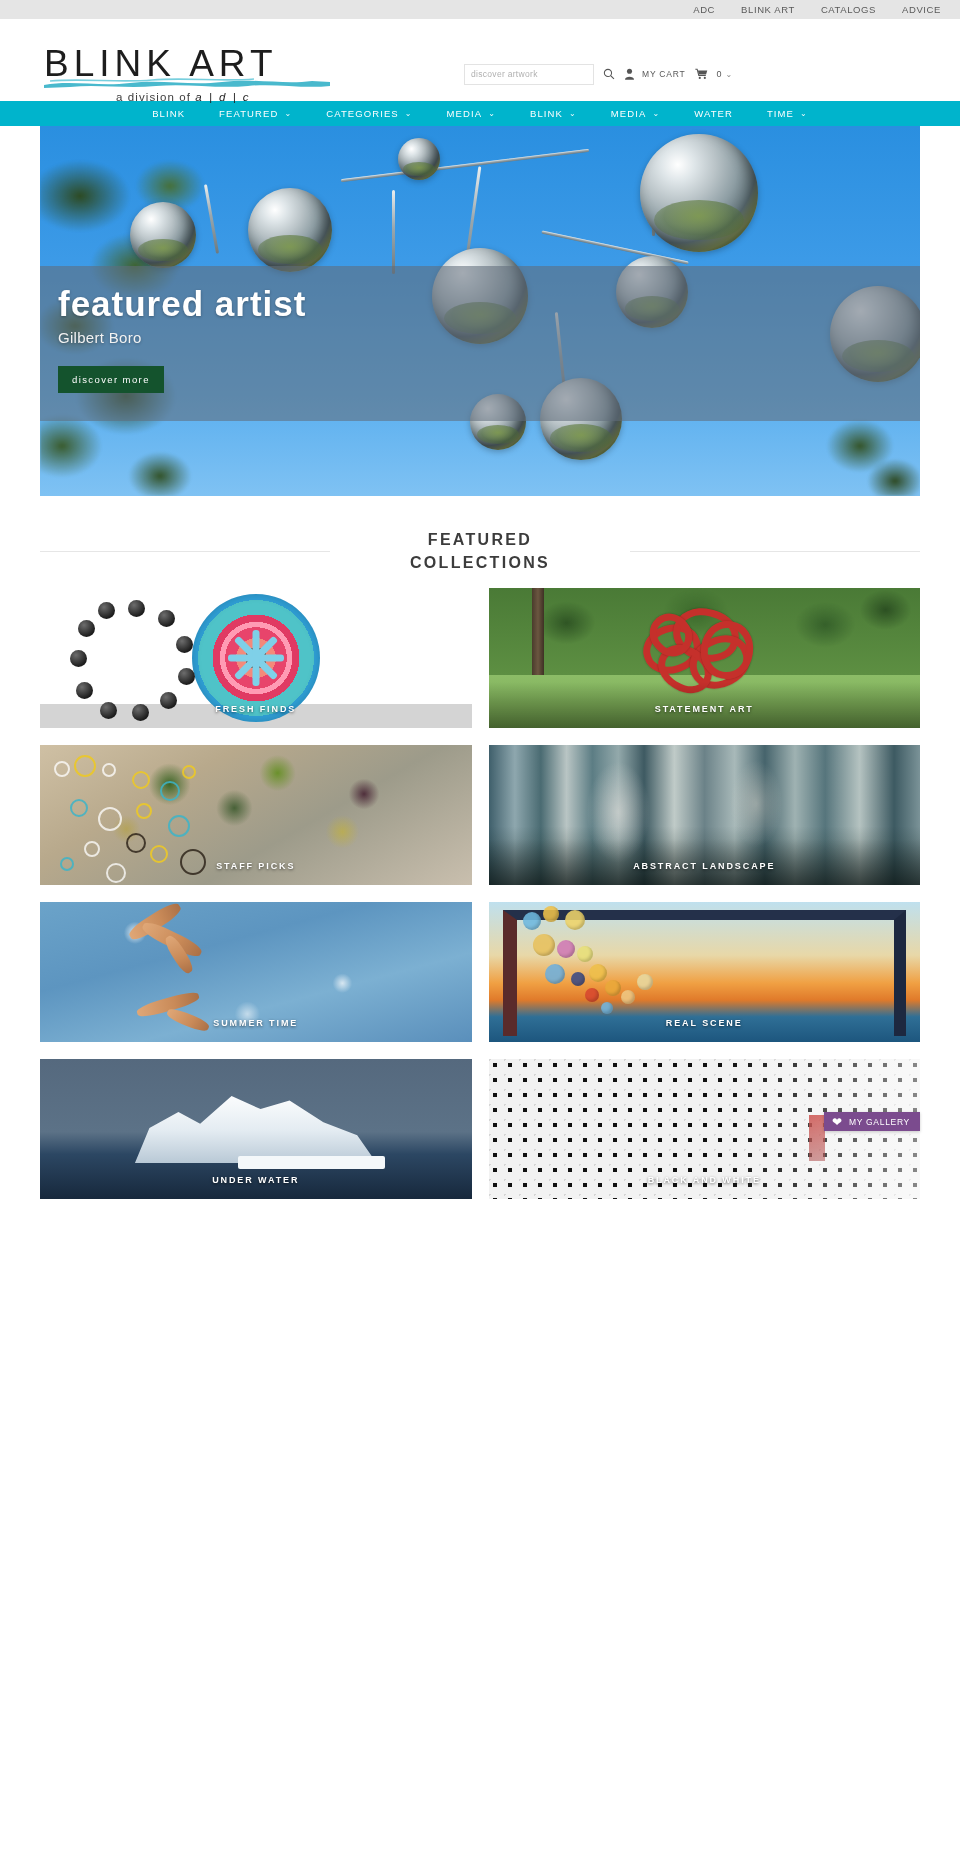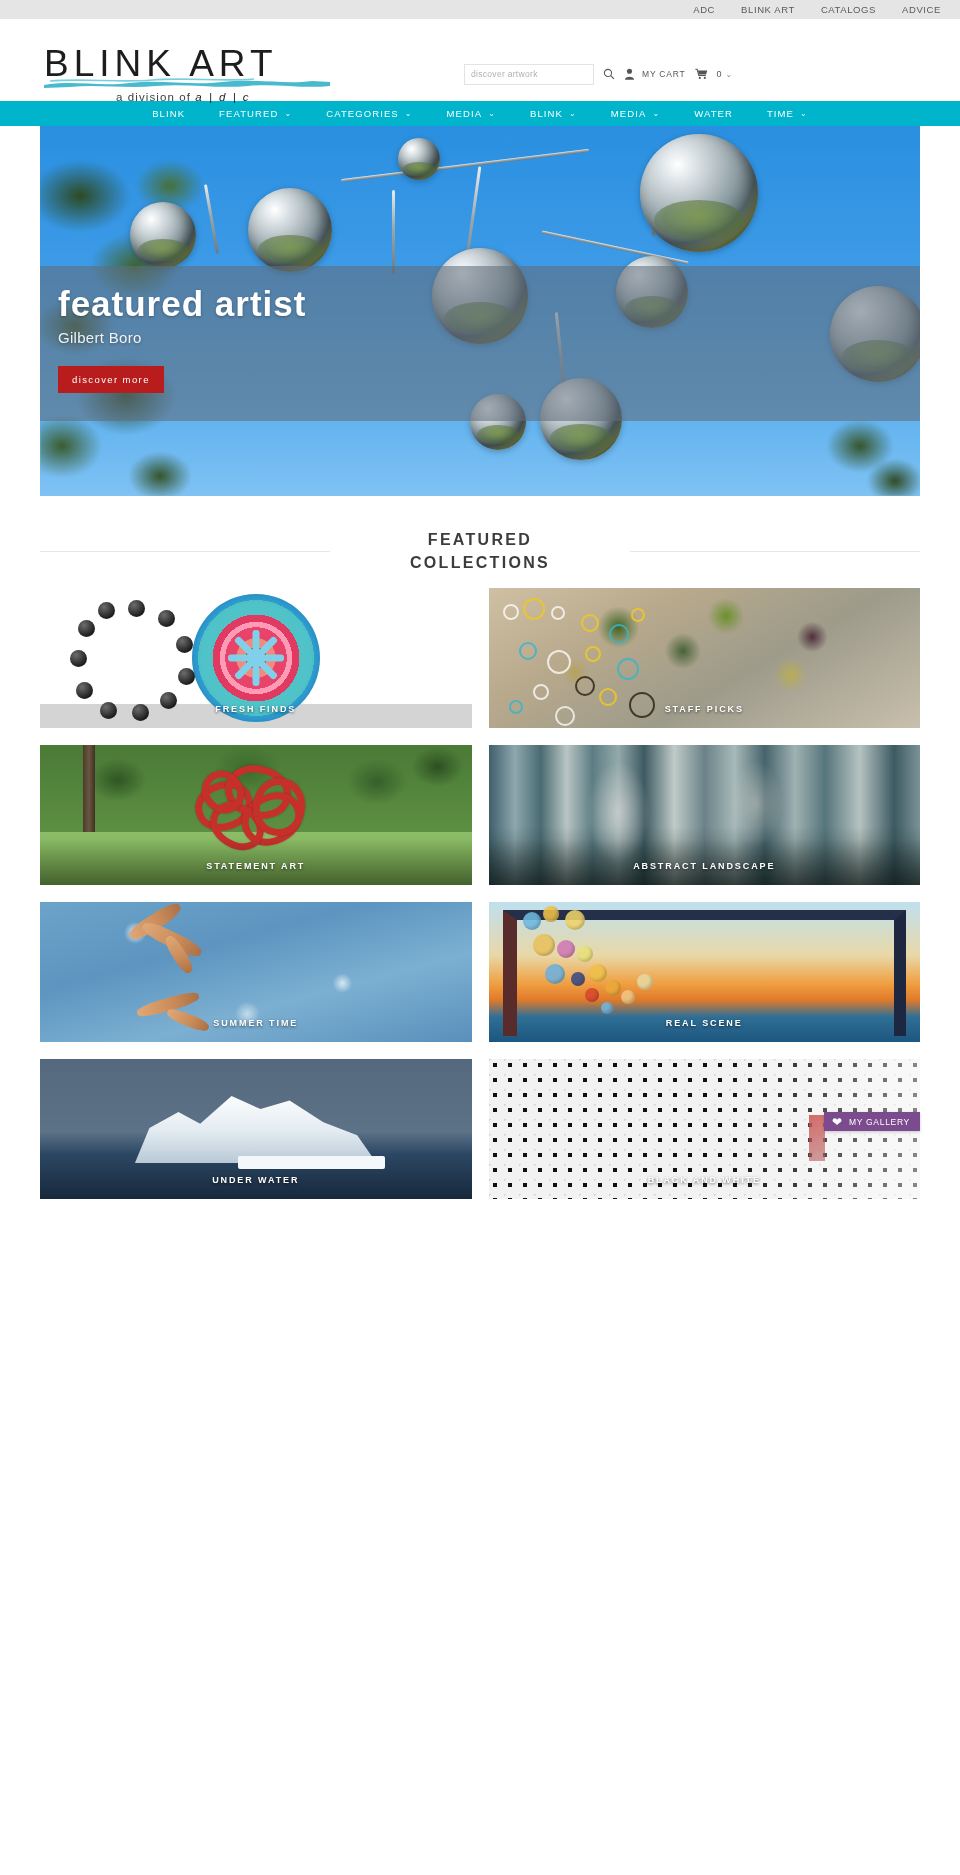"discover more" .hero-btn { background: #b91c1c -> #14532d }
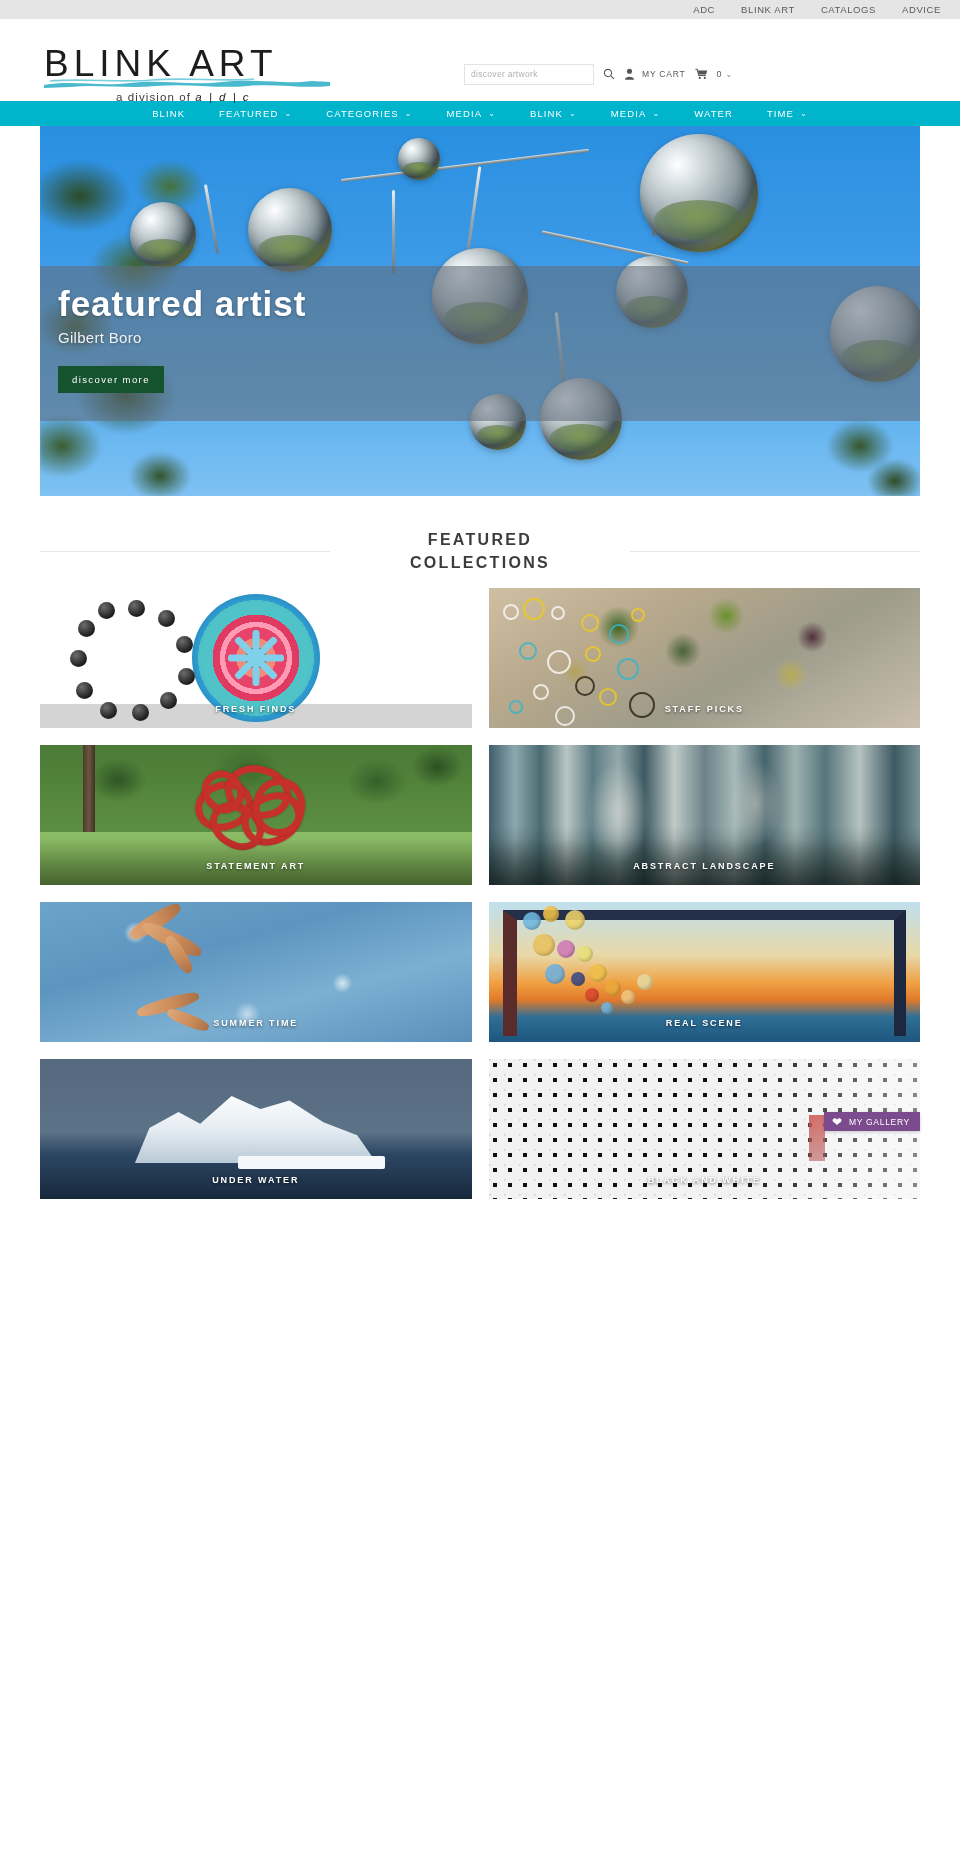"STAFF PICKS" div.tile { order: before "STATEMENT ART" -> after "STATEMENT ART" }
